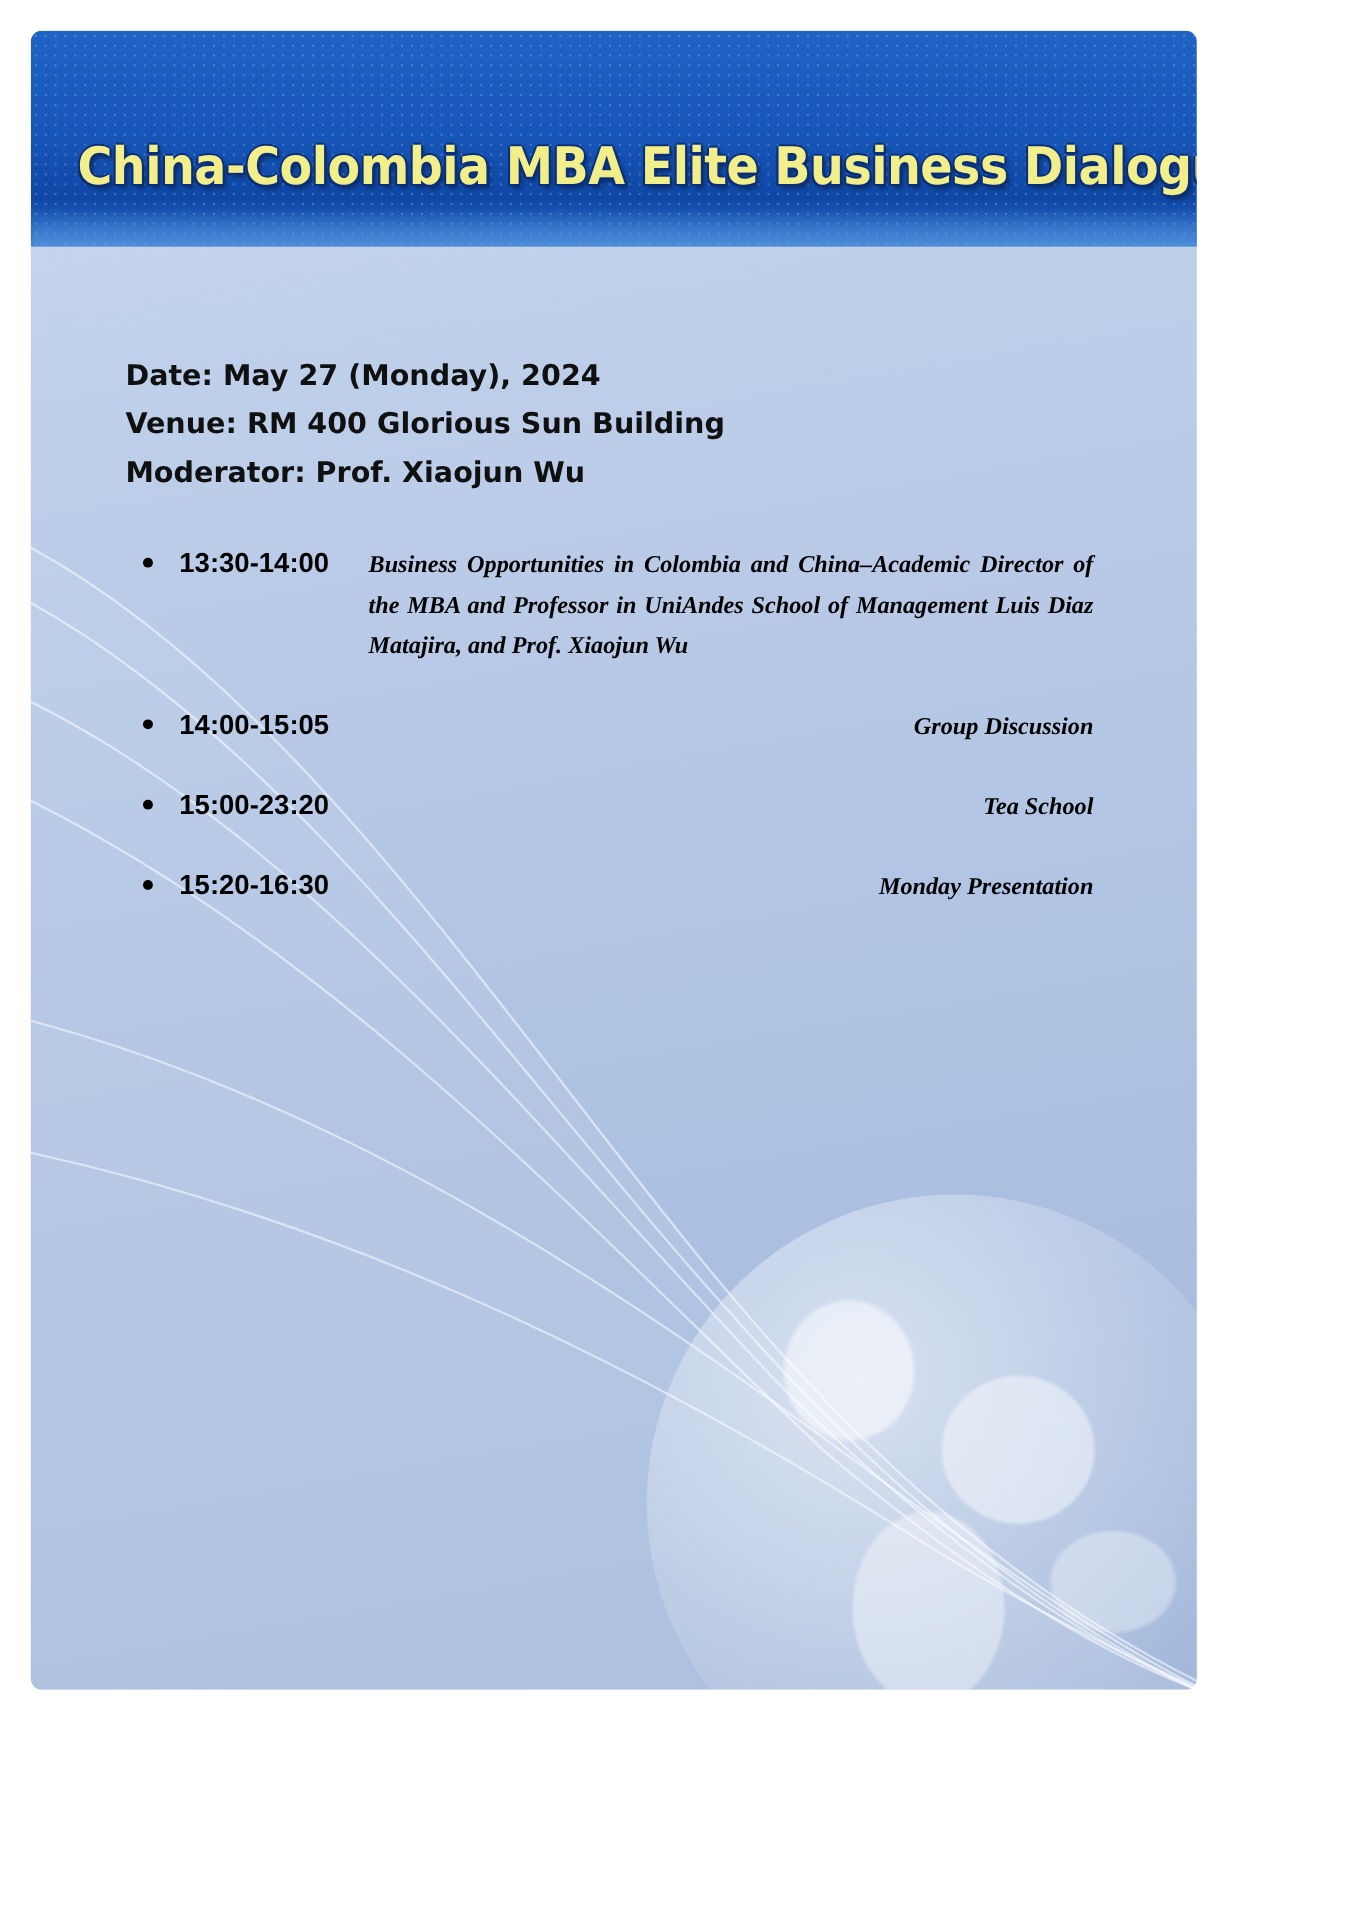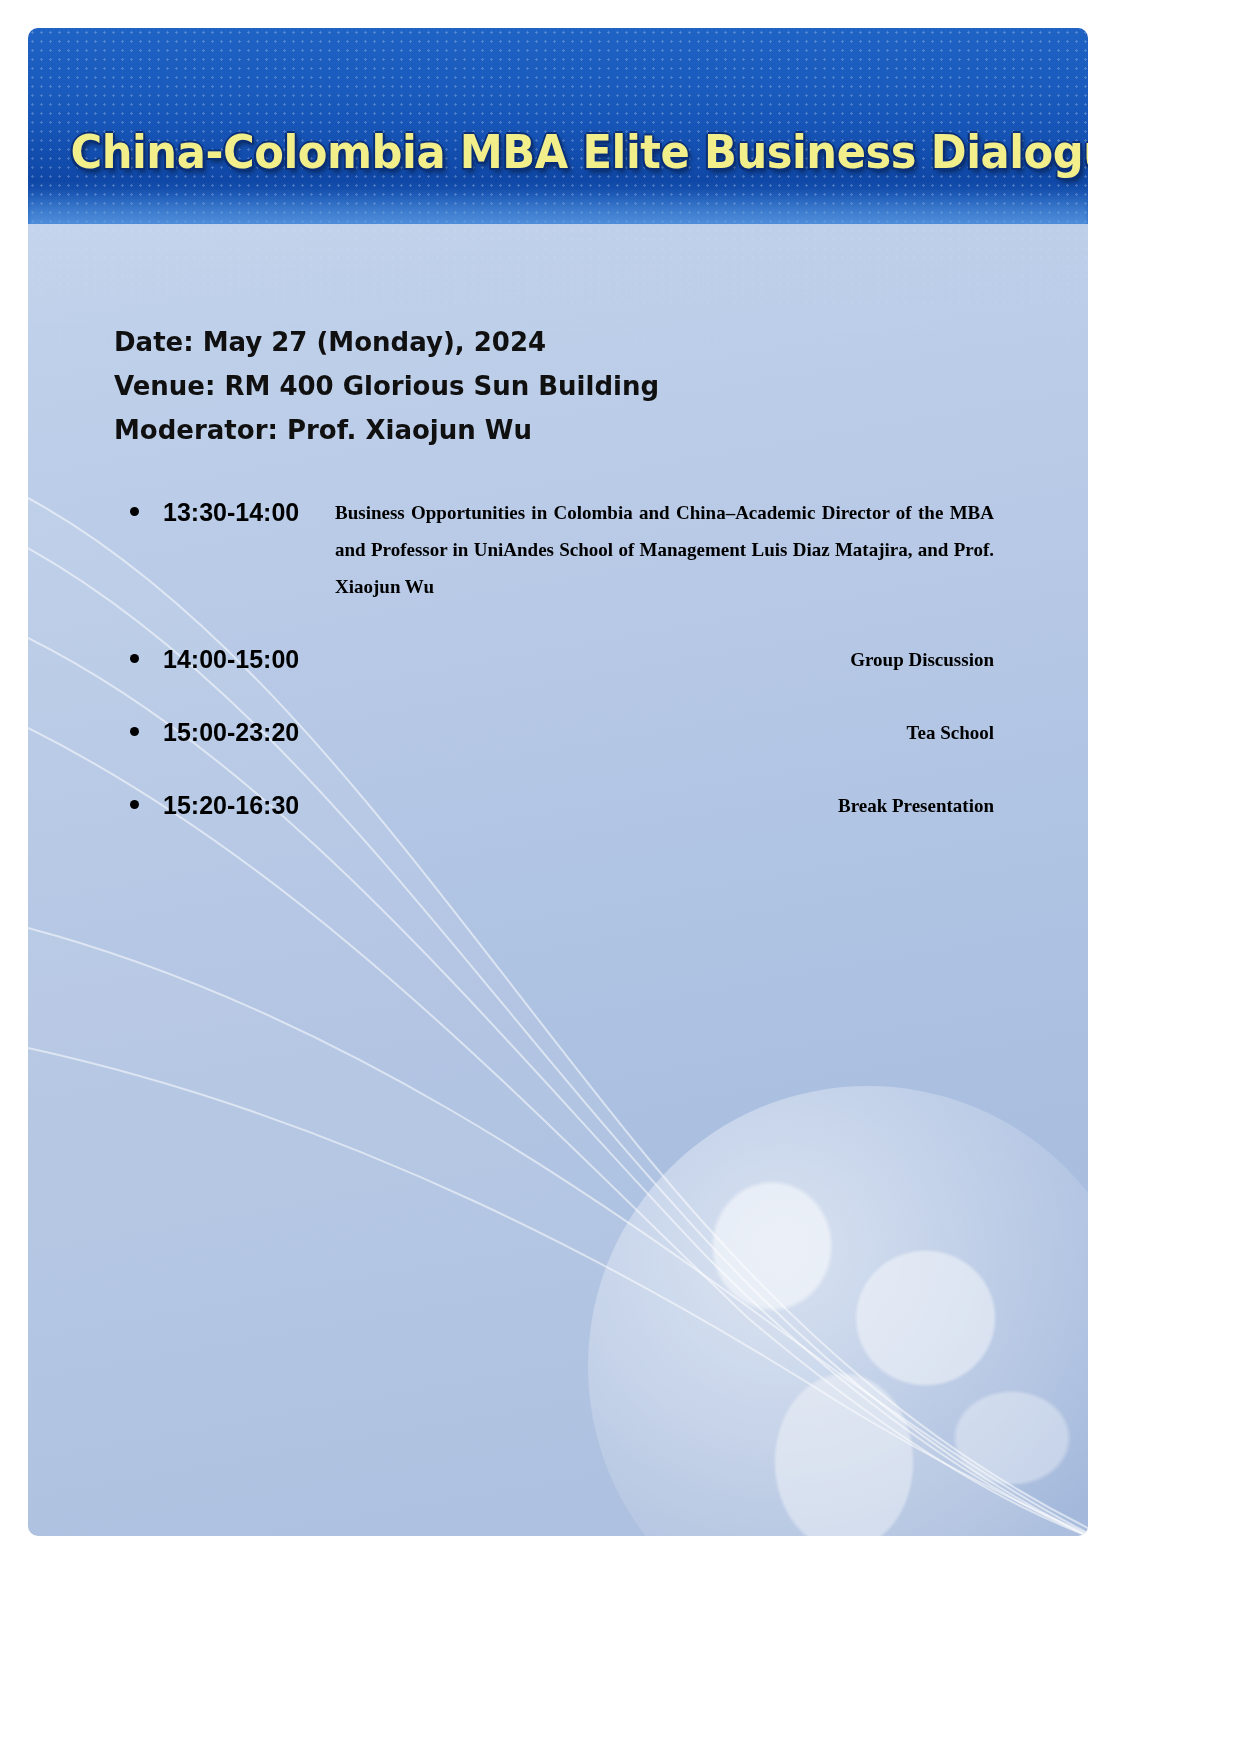"Business Opportunities in Colombia and" .desc { font-size: 19px -> 22px; font-style: none -> italic }
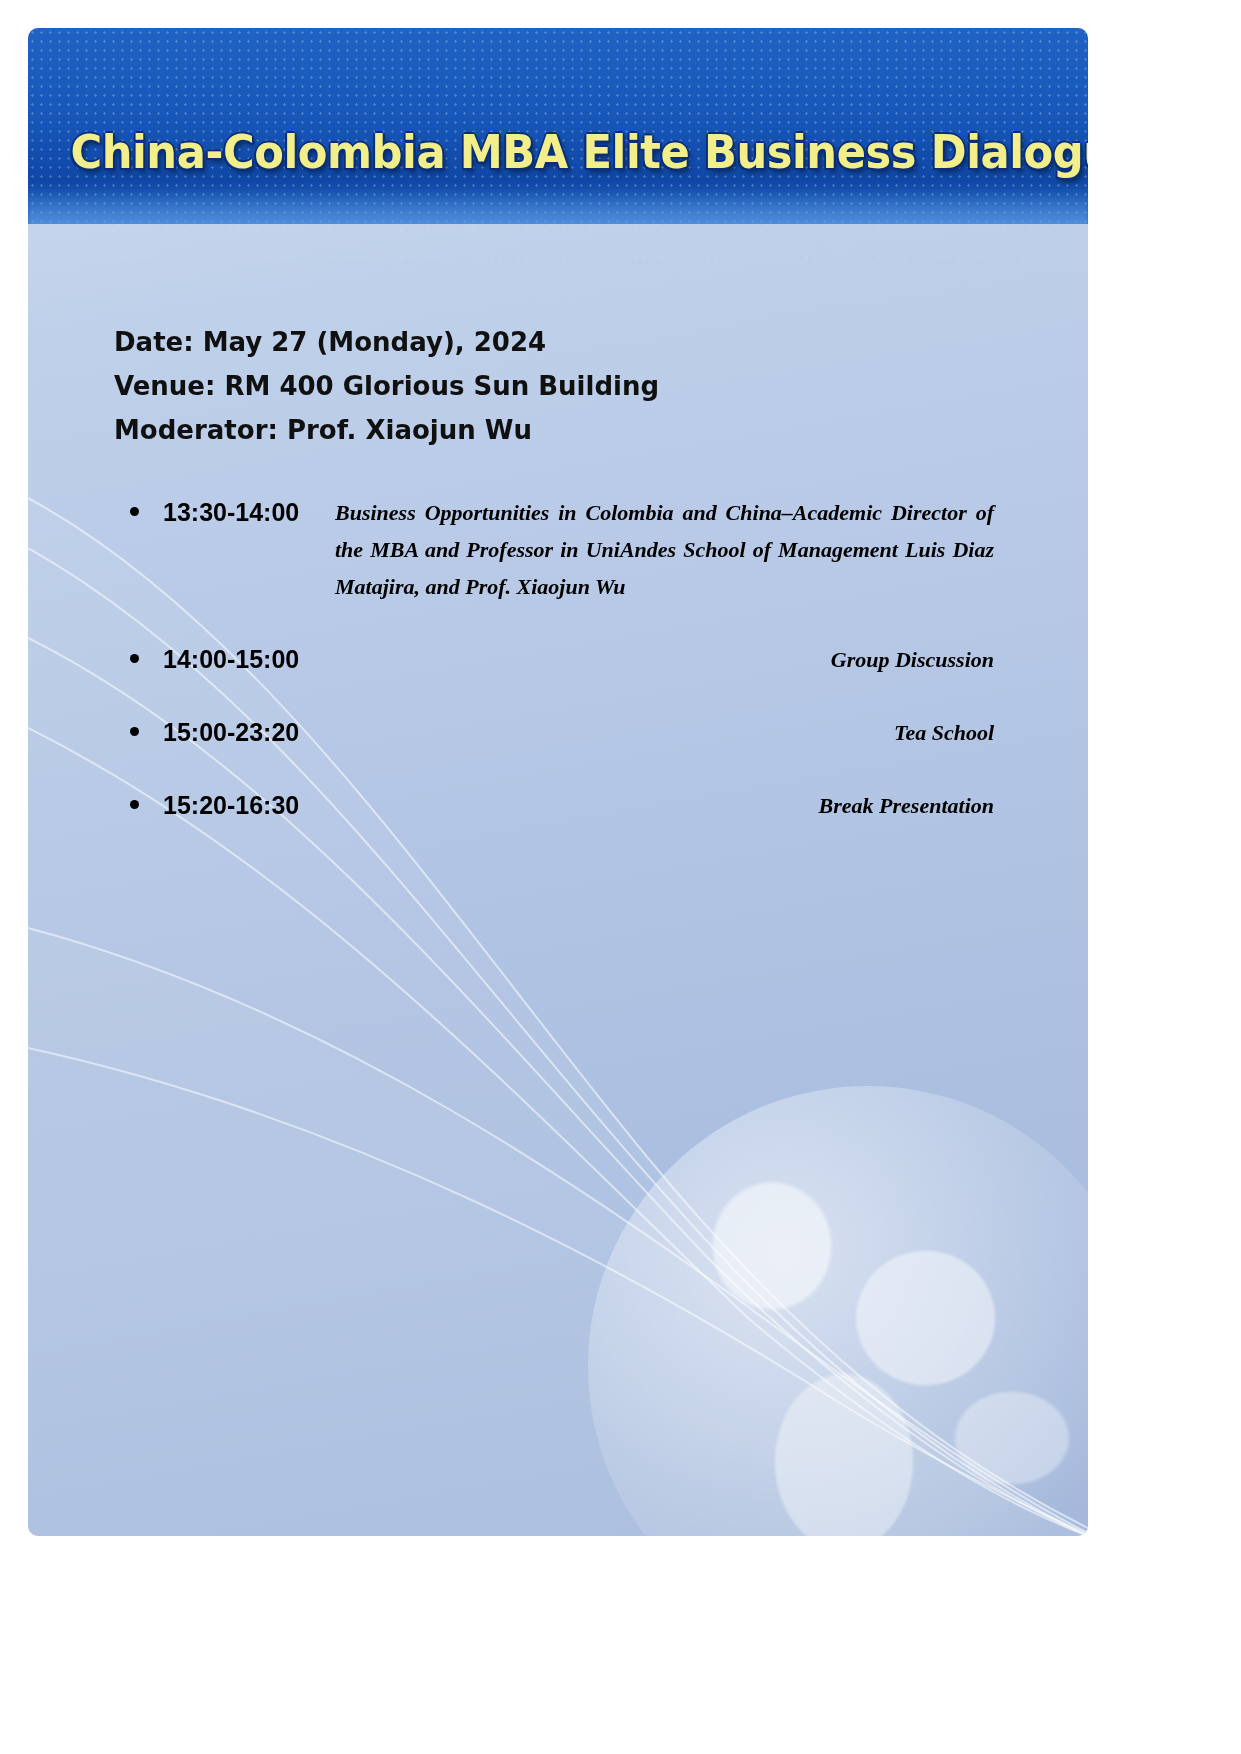"14:00-15:00" span.time { text: 14:00-15:00 -> 14:00-15:05 }
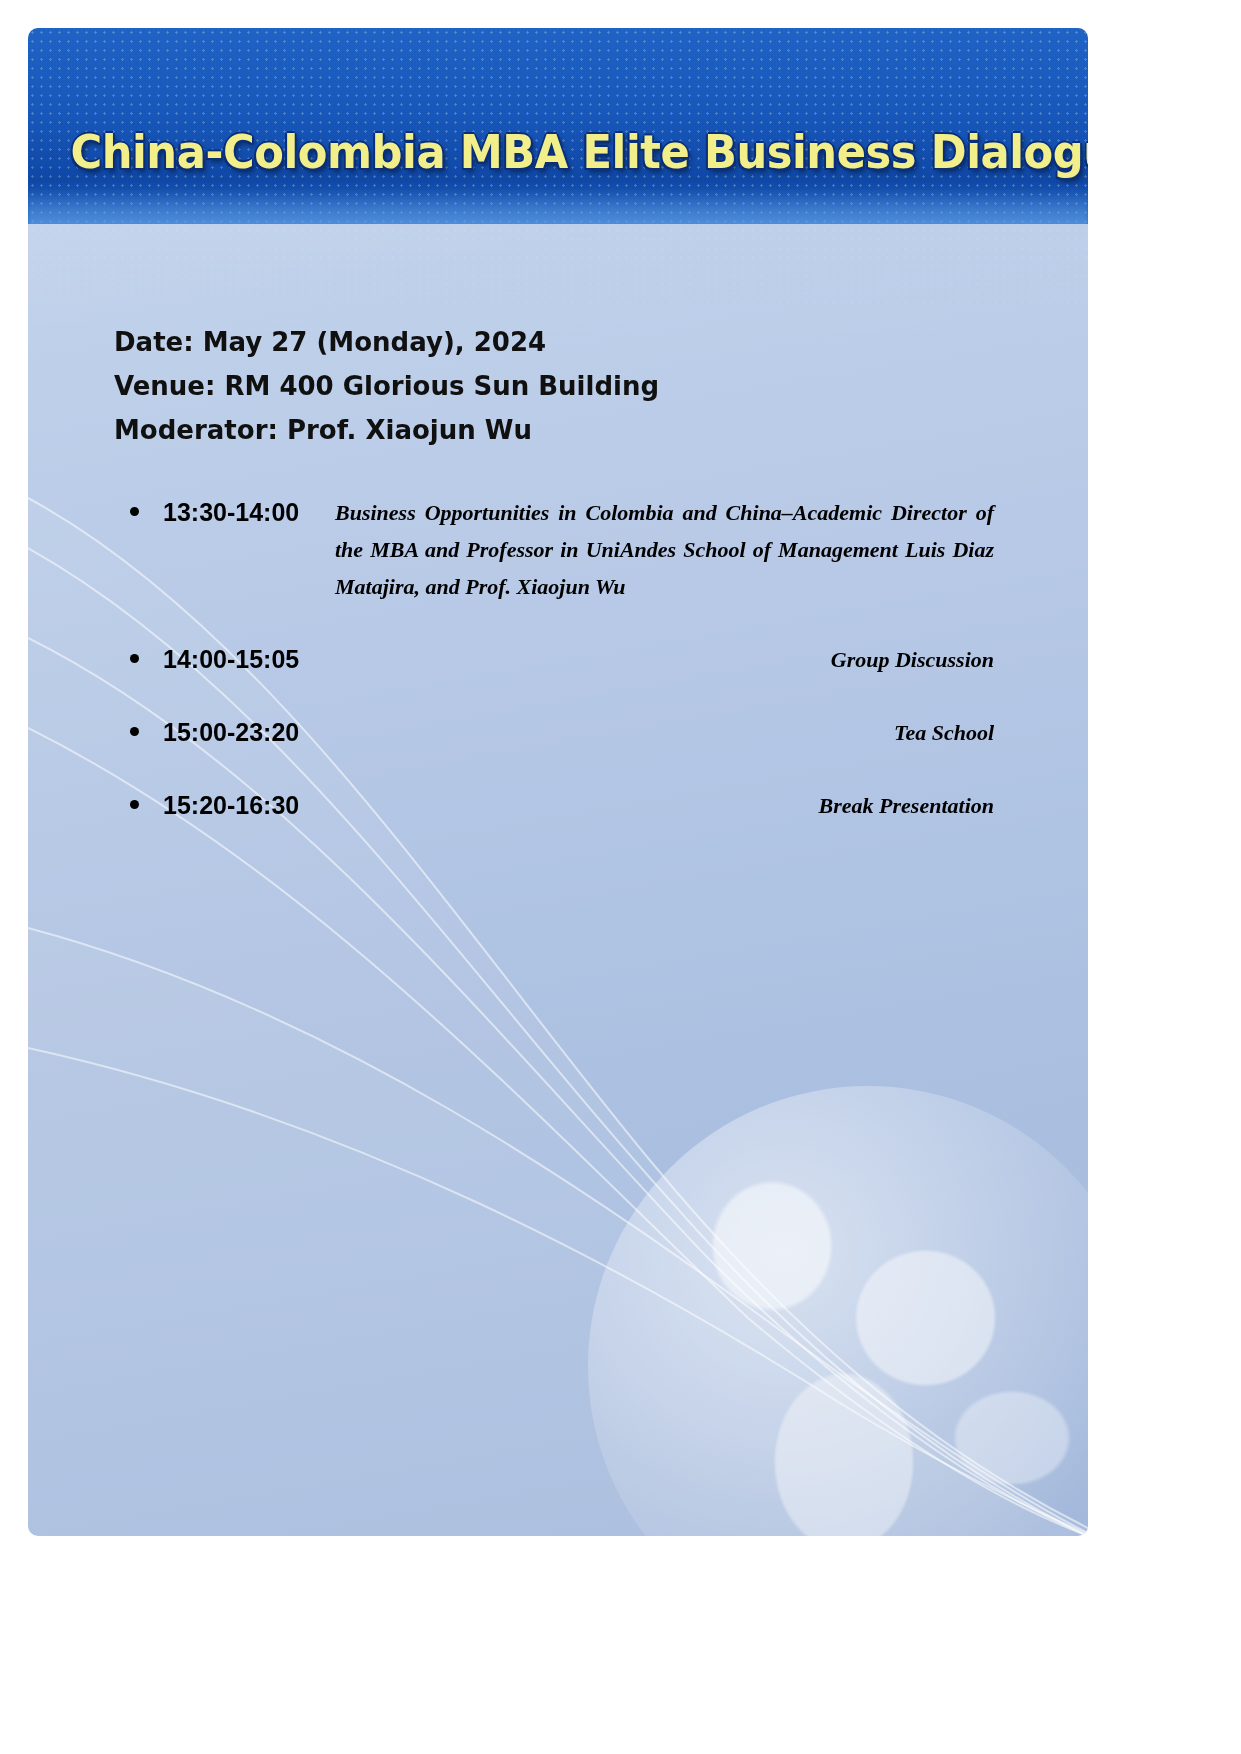"Break Presentation" span.desc { text: Break -> Monday }
